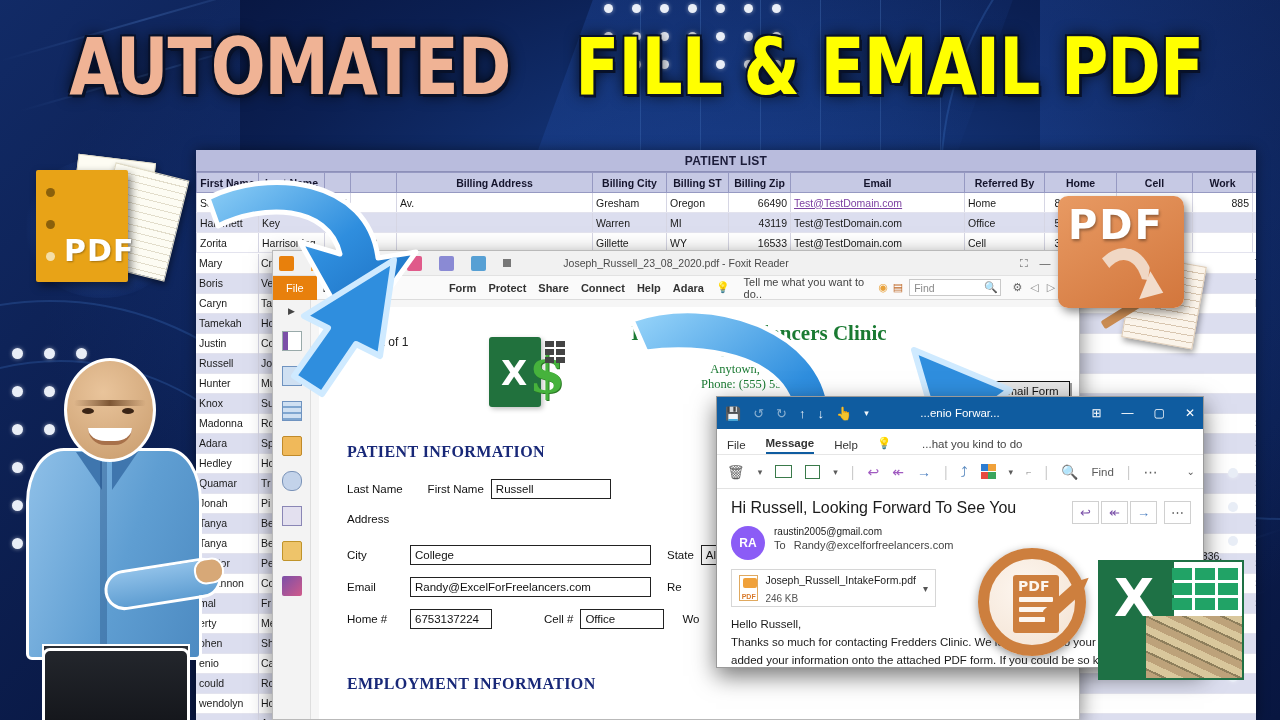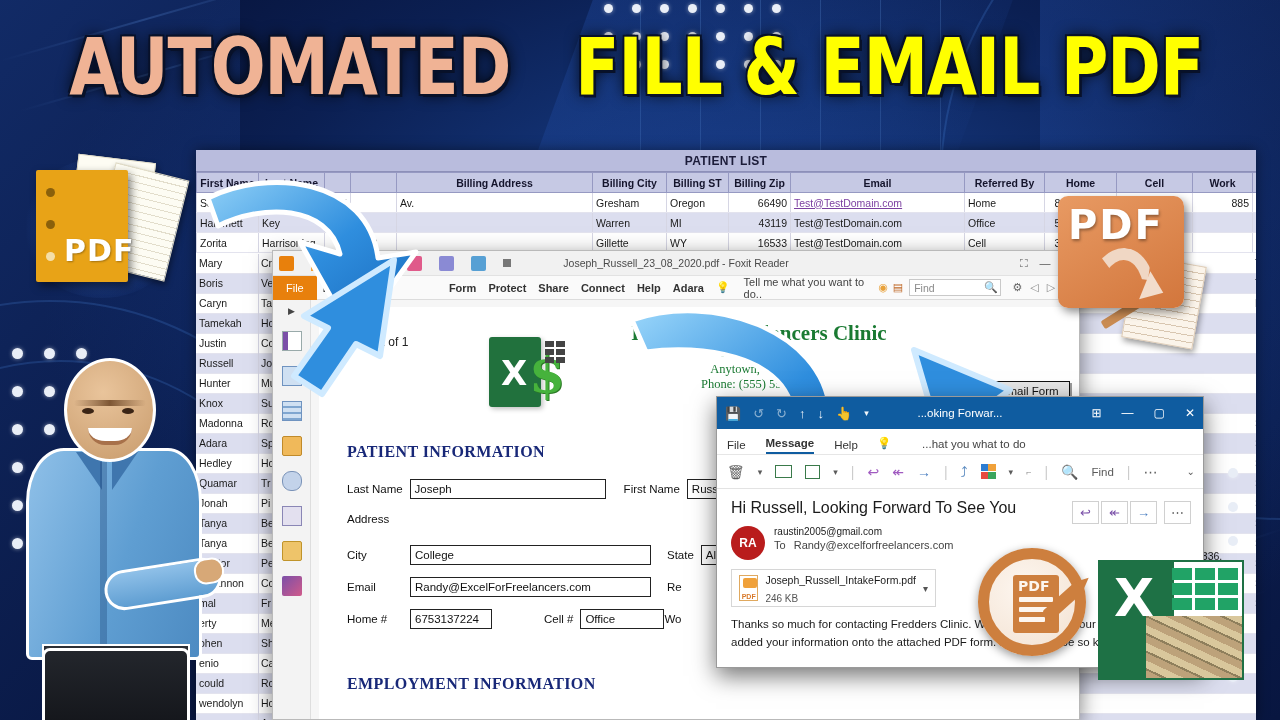"...oking Forwar..." div.otitle { text: ...oking -> ...enio }
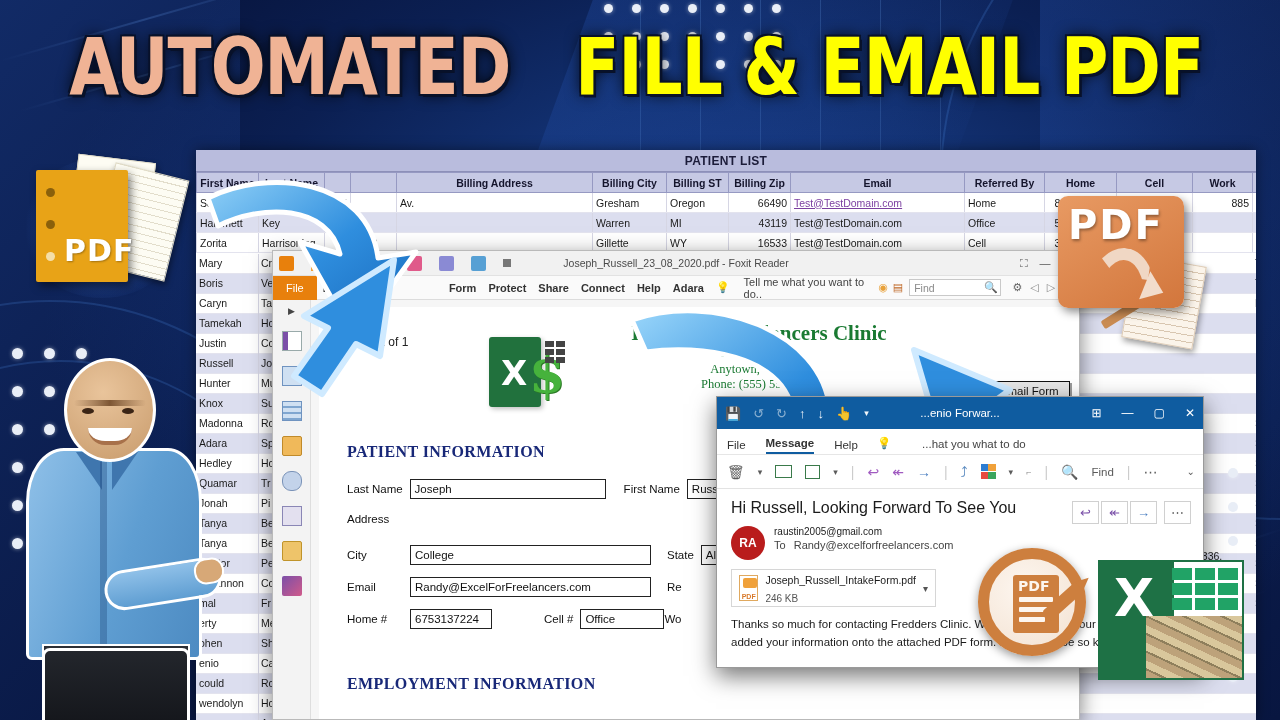"...hat you what to do" span.tell { text: what -> kind }
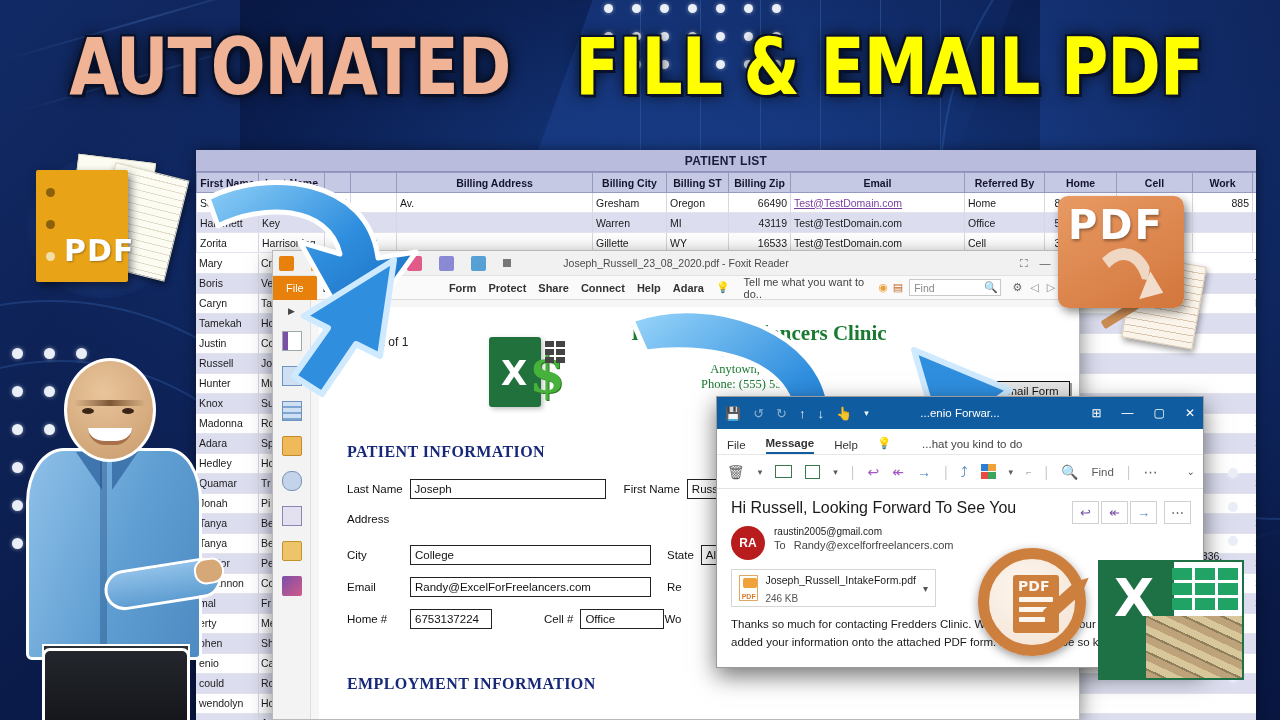"Joseph" span.fbox { html: <span>Joseph</span> -> none }
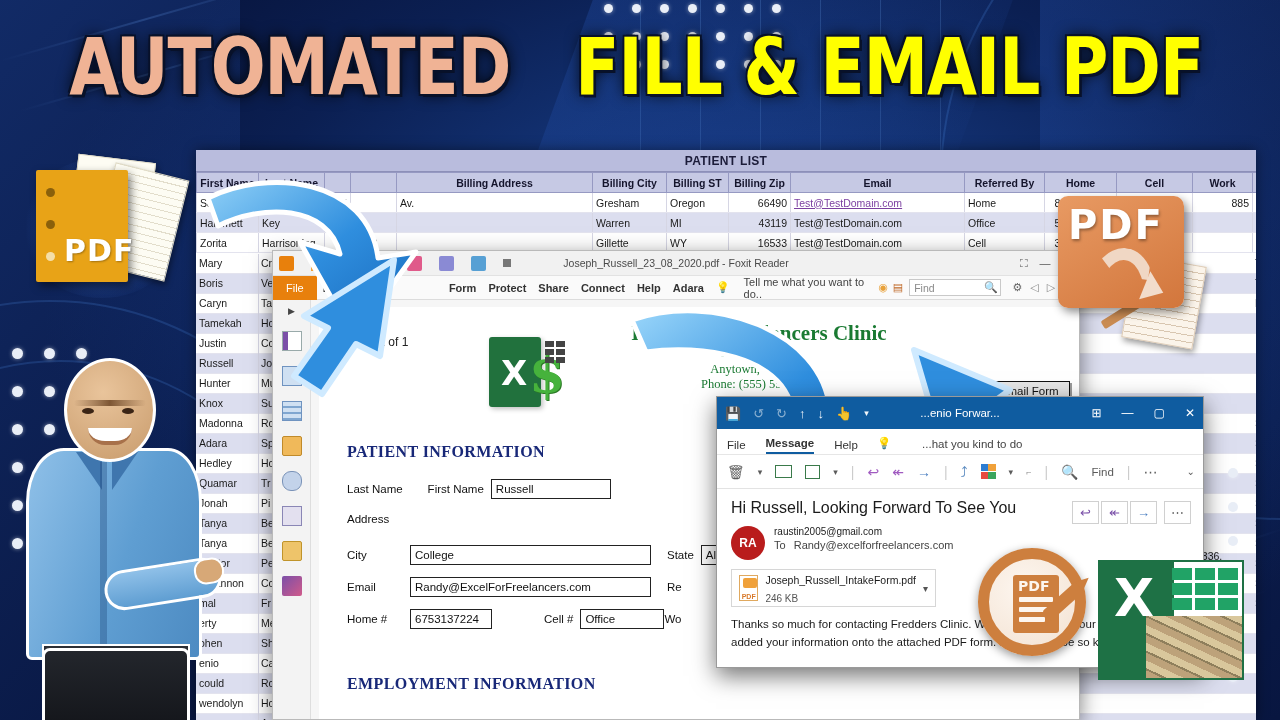"RA" #outlook .ava { background: #b91c1c -> #8b5cf6 }
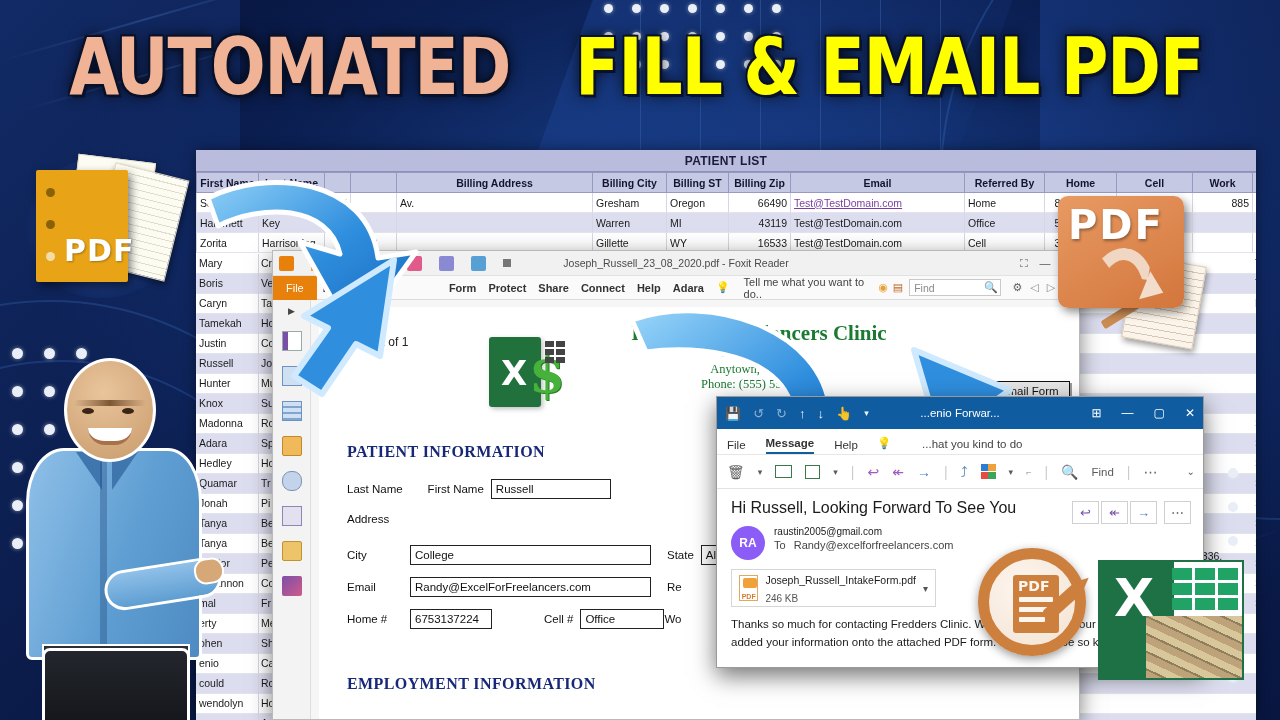"Wo" span.flabel { margin-left: none -> 18px }
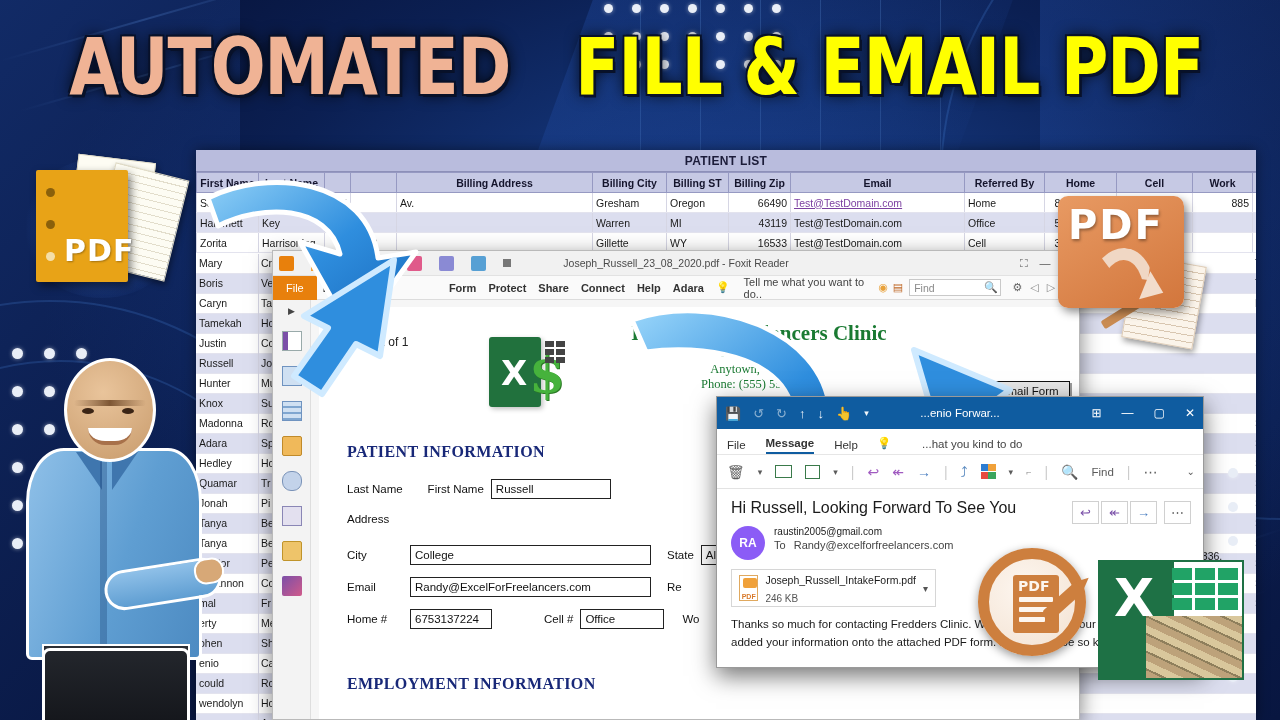"Hello Russell," div { html: none -> <div>Hello Russell,</div> }
